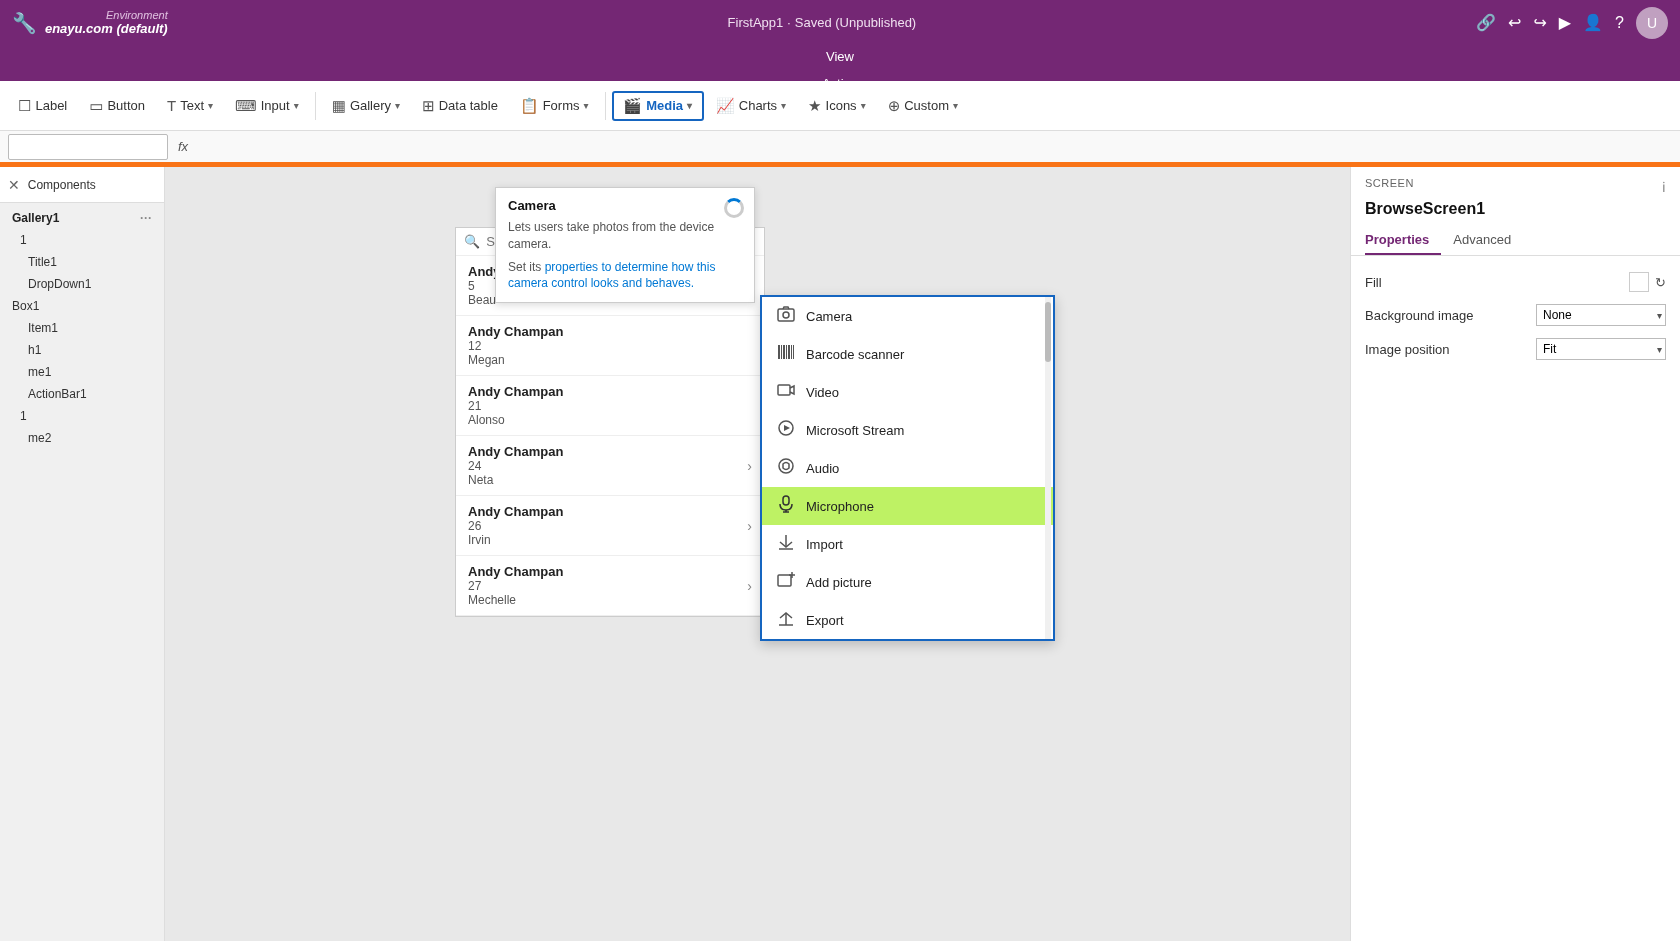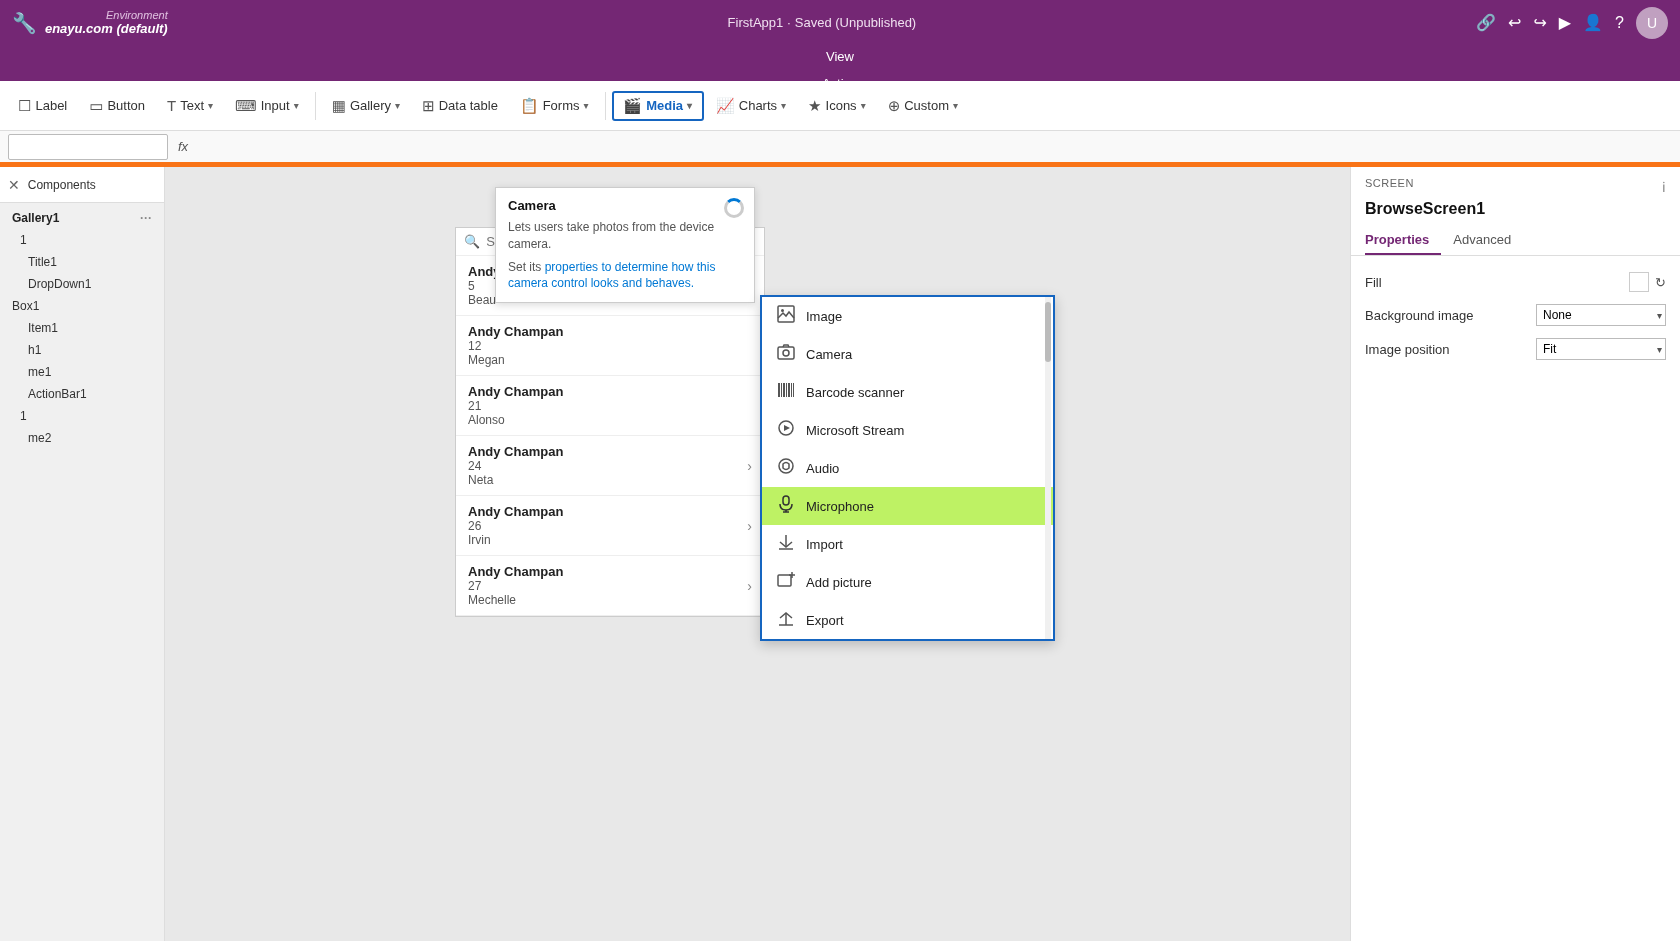"Image" div.dropdown-item { html: <div> <span> <svg> <rect></rect> <circle></circle> <polyline></polyline> </svg> </span> <span>Image</span> </div> -> none }
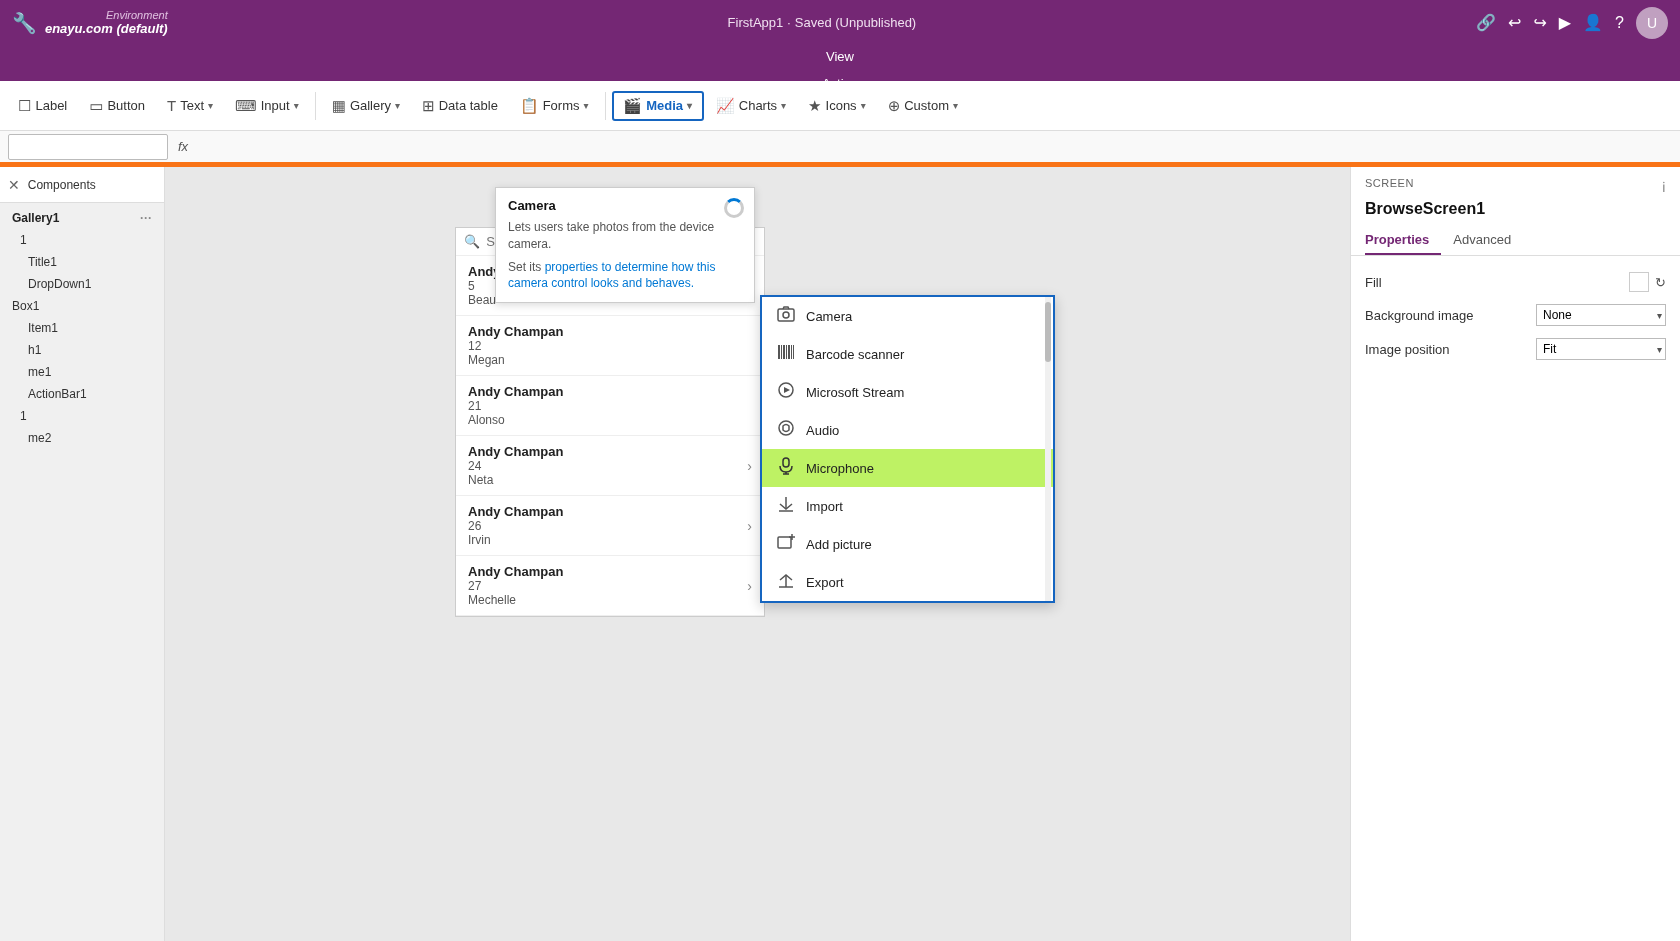"Video" div.dropdown-item { html: none -> <div> <span> <svg> <rect></rect> <polyline></polyline> </svg> </span> <span>Video</span> </div> }
